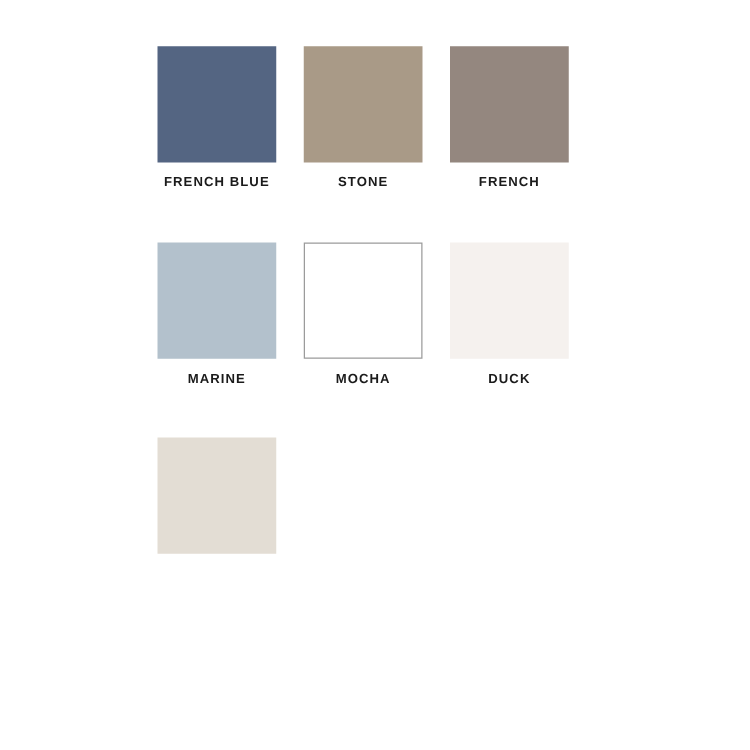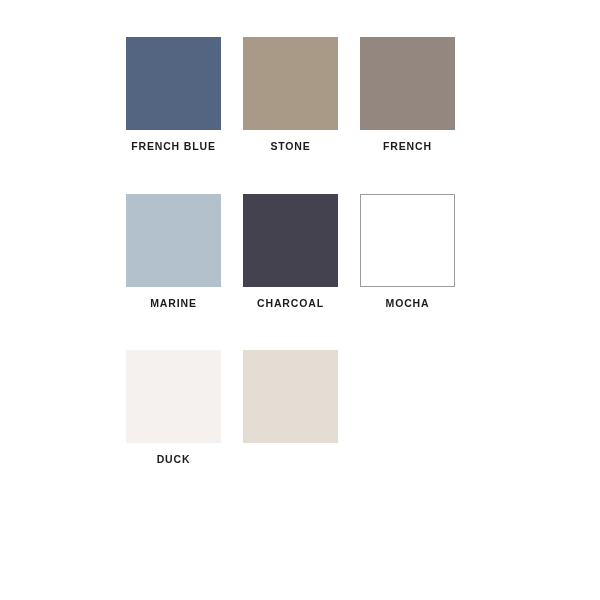"CHARCOAL" div.swatch-cell { html: <div> <div></div> <div>CHARCOAL</div> </div> -> none }
